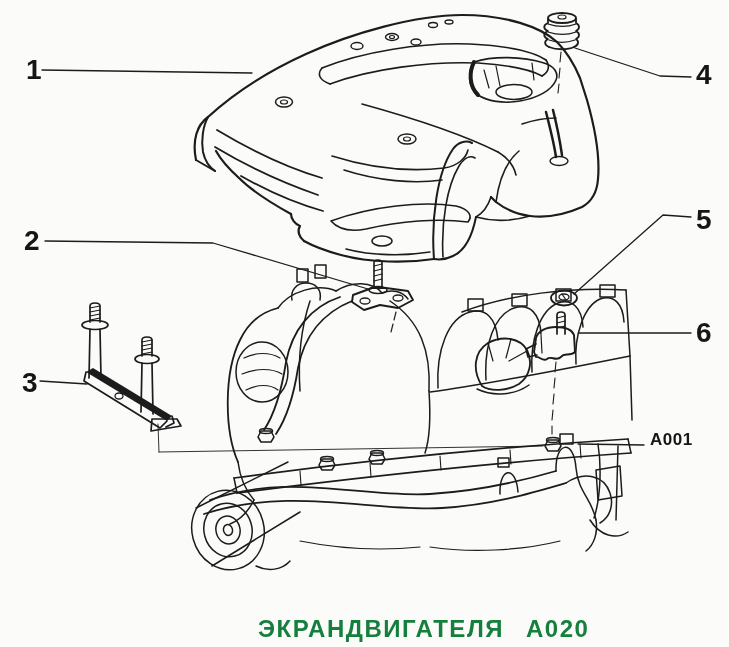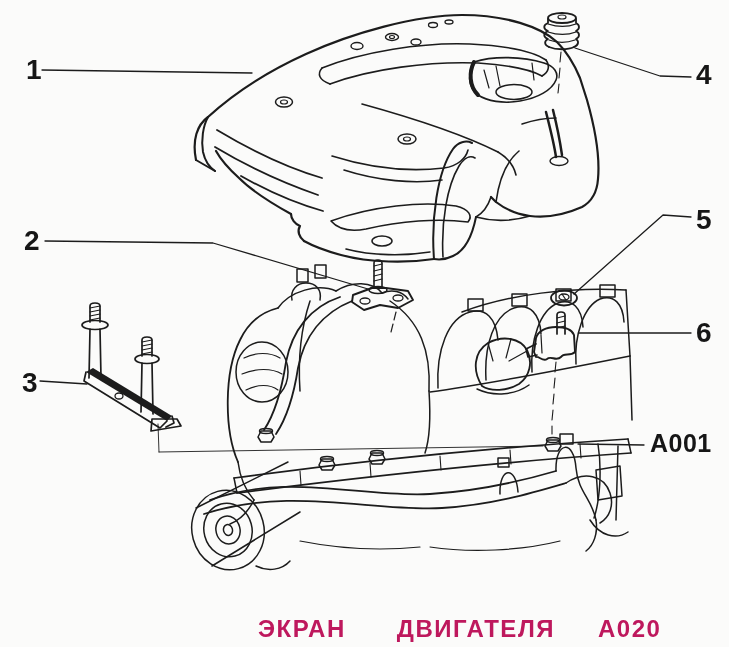"A001" .callout.small { font-size: 25px -> 17px }
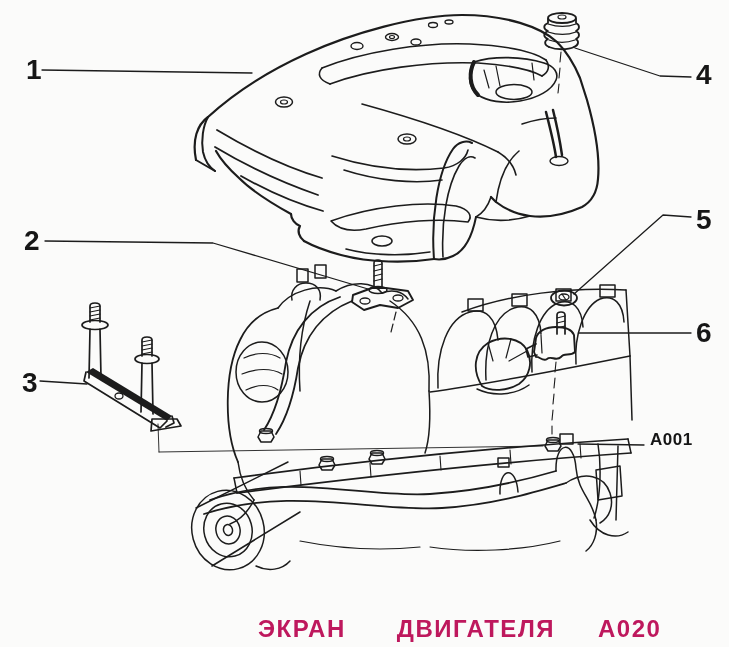"ЭКРАН" .caption { color: #be185d -> #15803d; gap: 21px -> none }
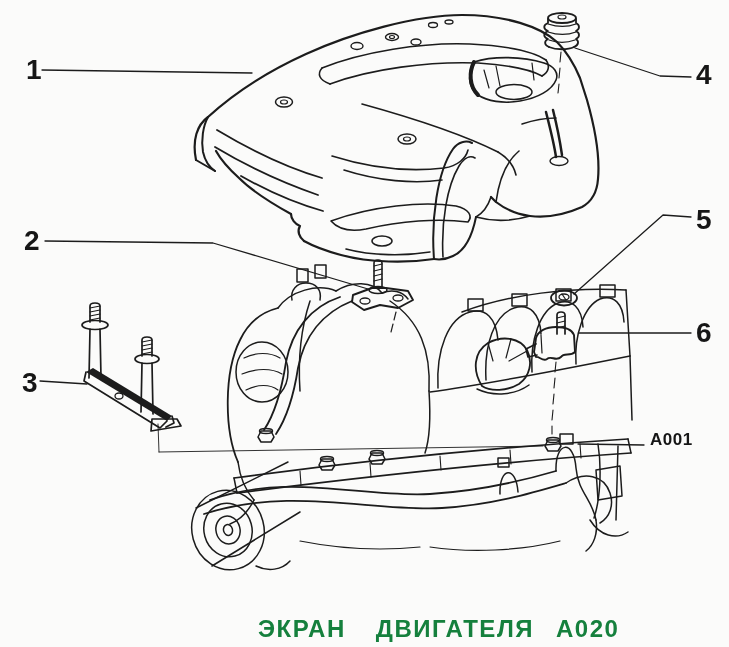"ДВИГАТЕЛЯ" .caption .w2 { margin-left: 30px -> none }
